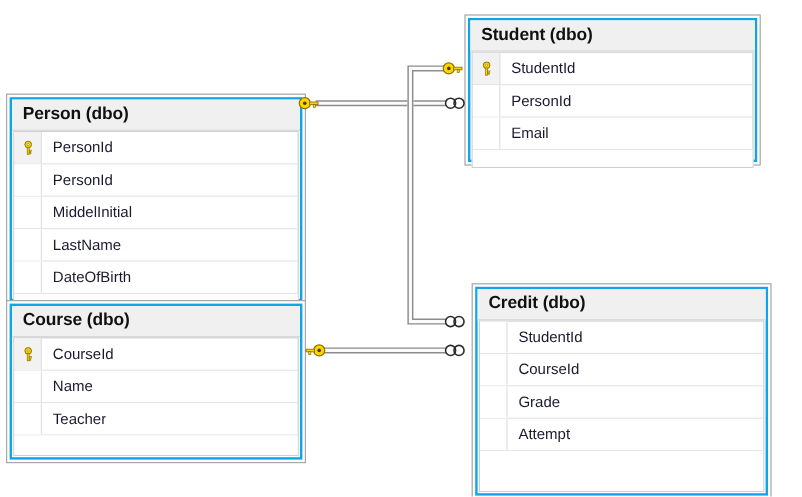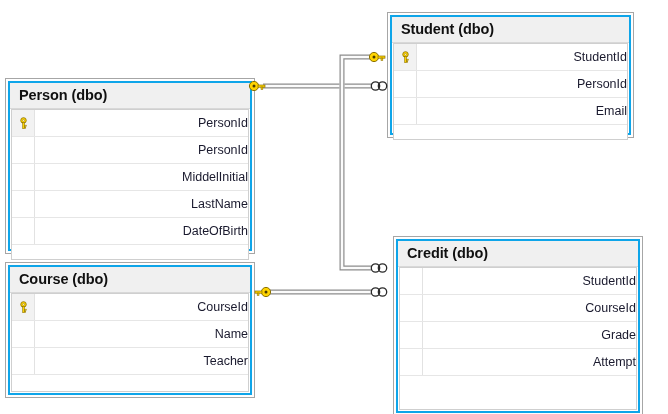"StudentId" .field-row { justify-content: space-between -> none }
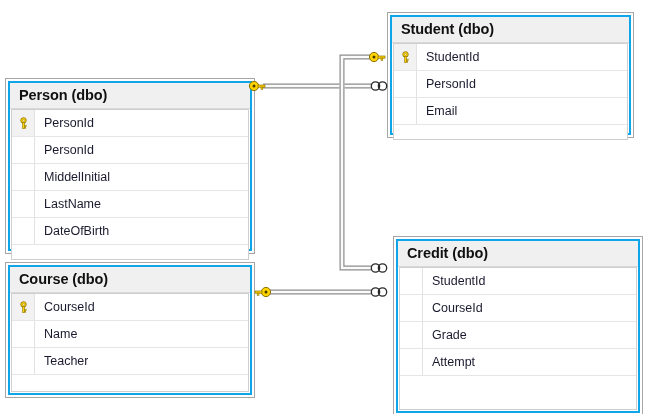"Course (dbo)" div.entity { top: 262px -> 250px }
